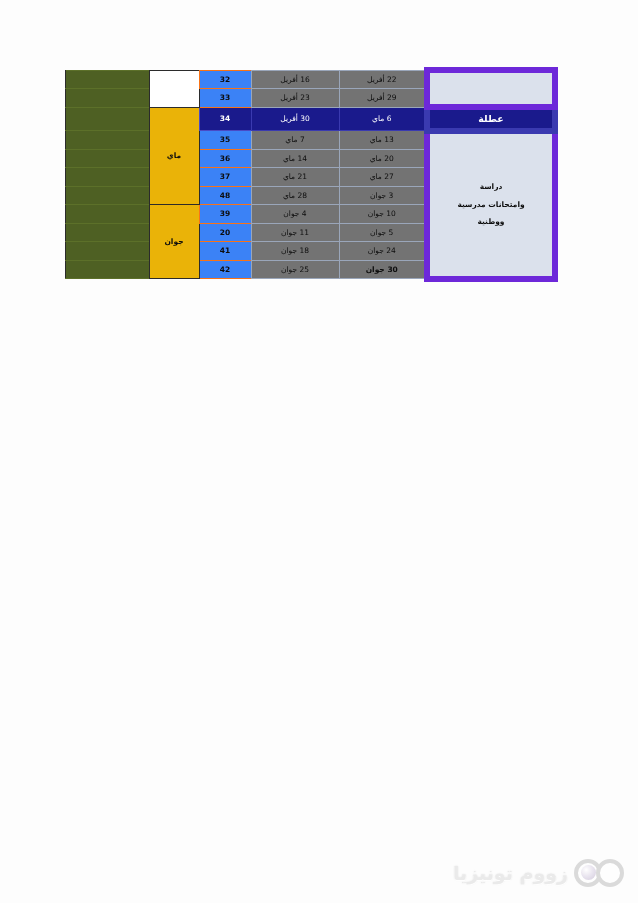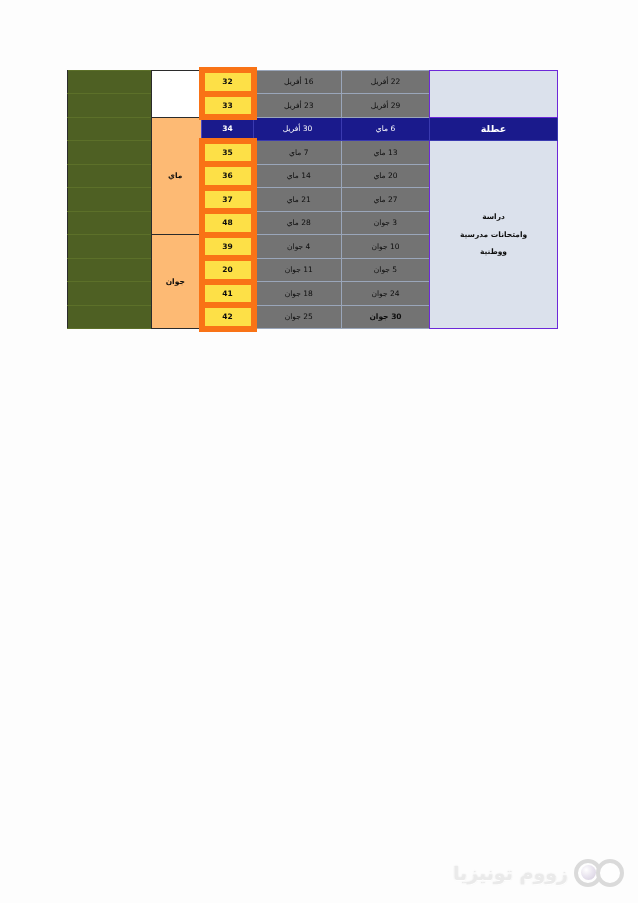"32" .sk-week { background: #fde047 -> #3b82f6; border: 6px solid #f97316 -> 1px solid #f97316 }
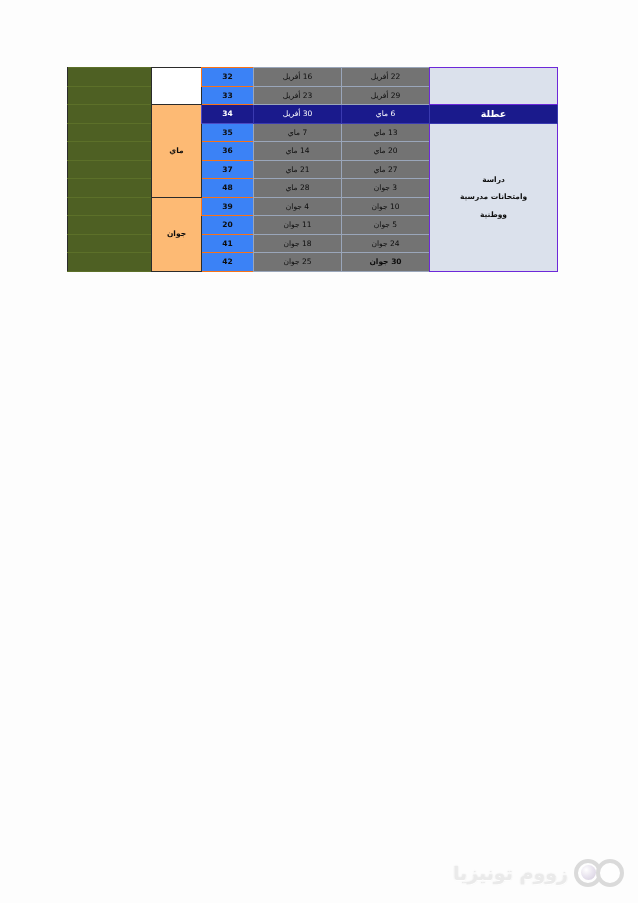"عطلة" .sk-label { border: 1px solid #6d28d9 -> 6px solid #6d28d9 }
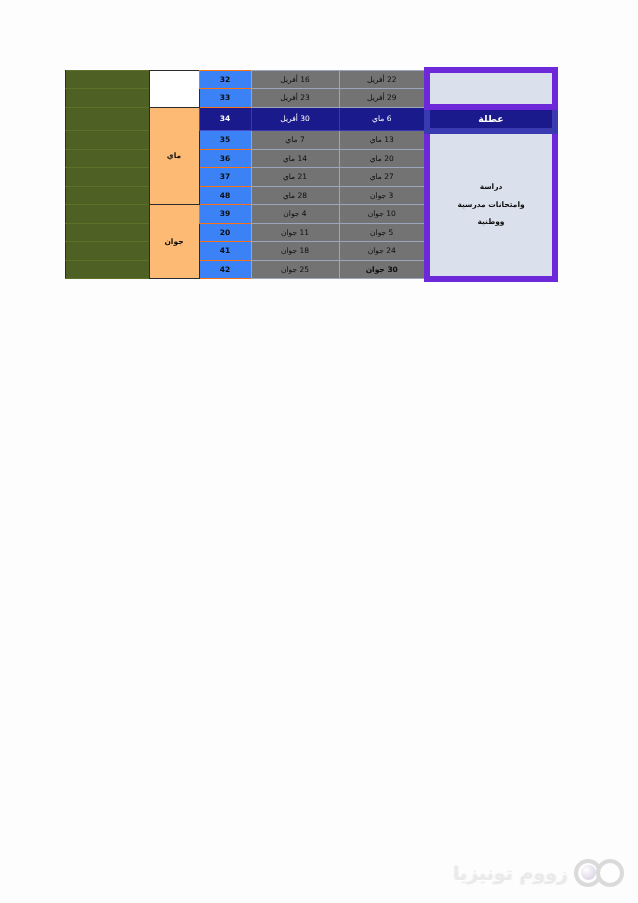"ماي" .sk-month { background: #fdba74 -> #eab308 }
